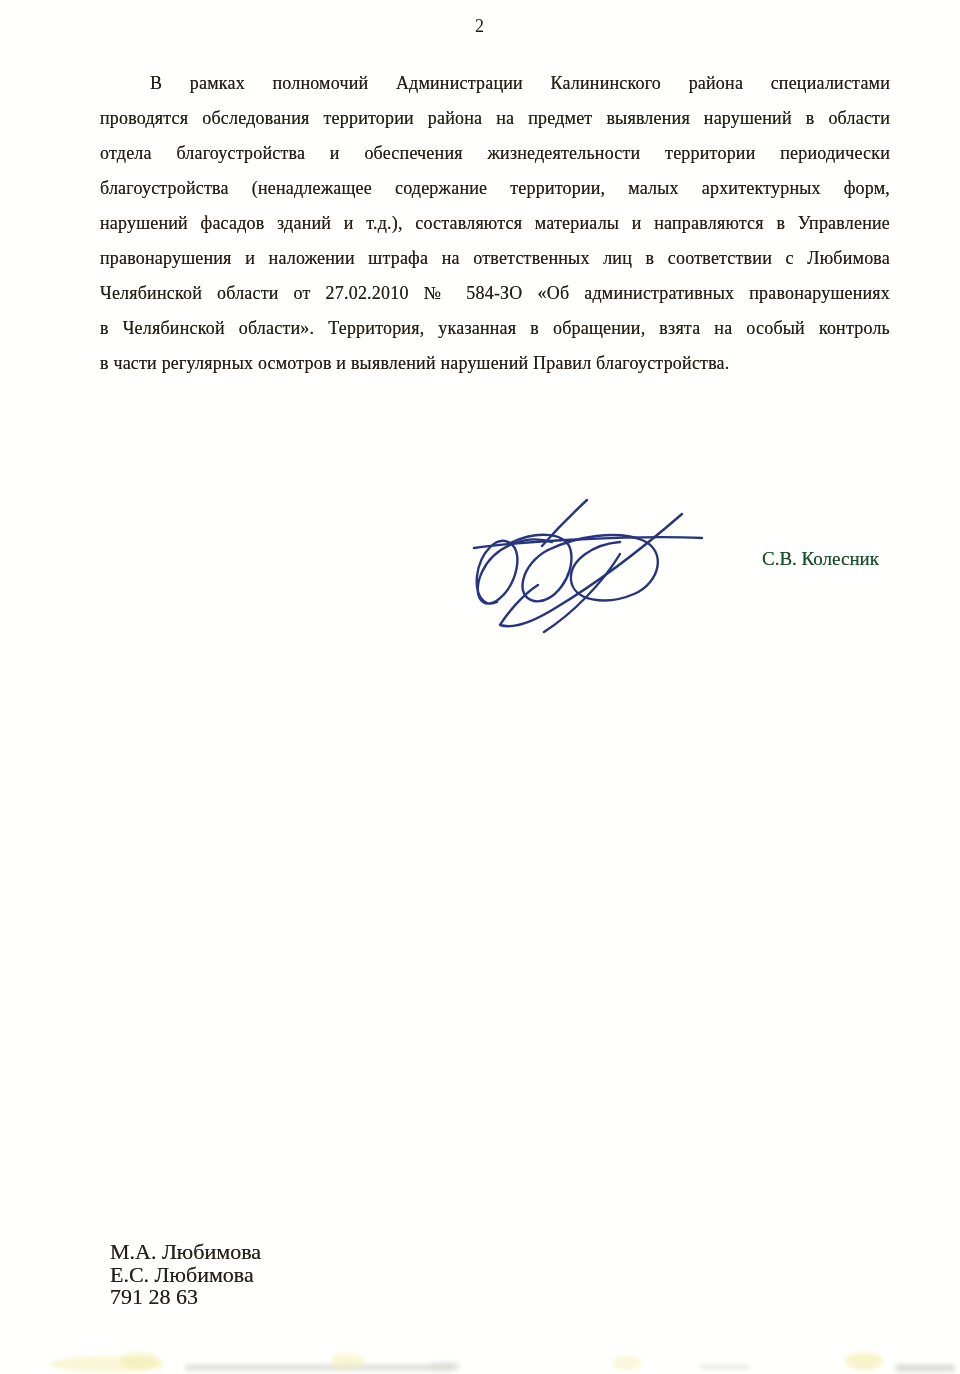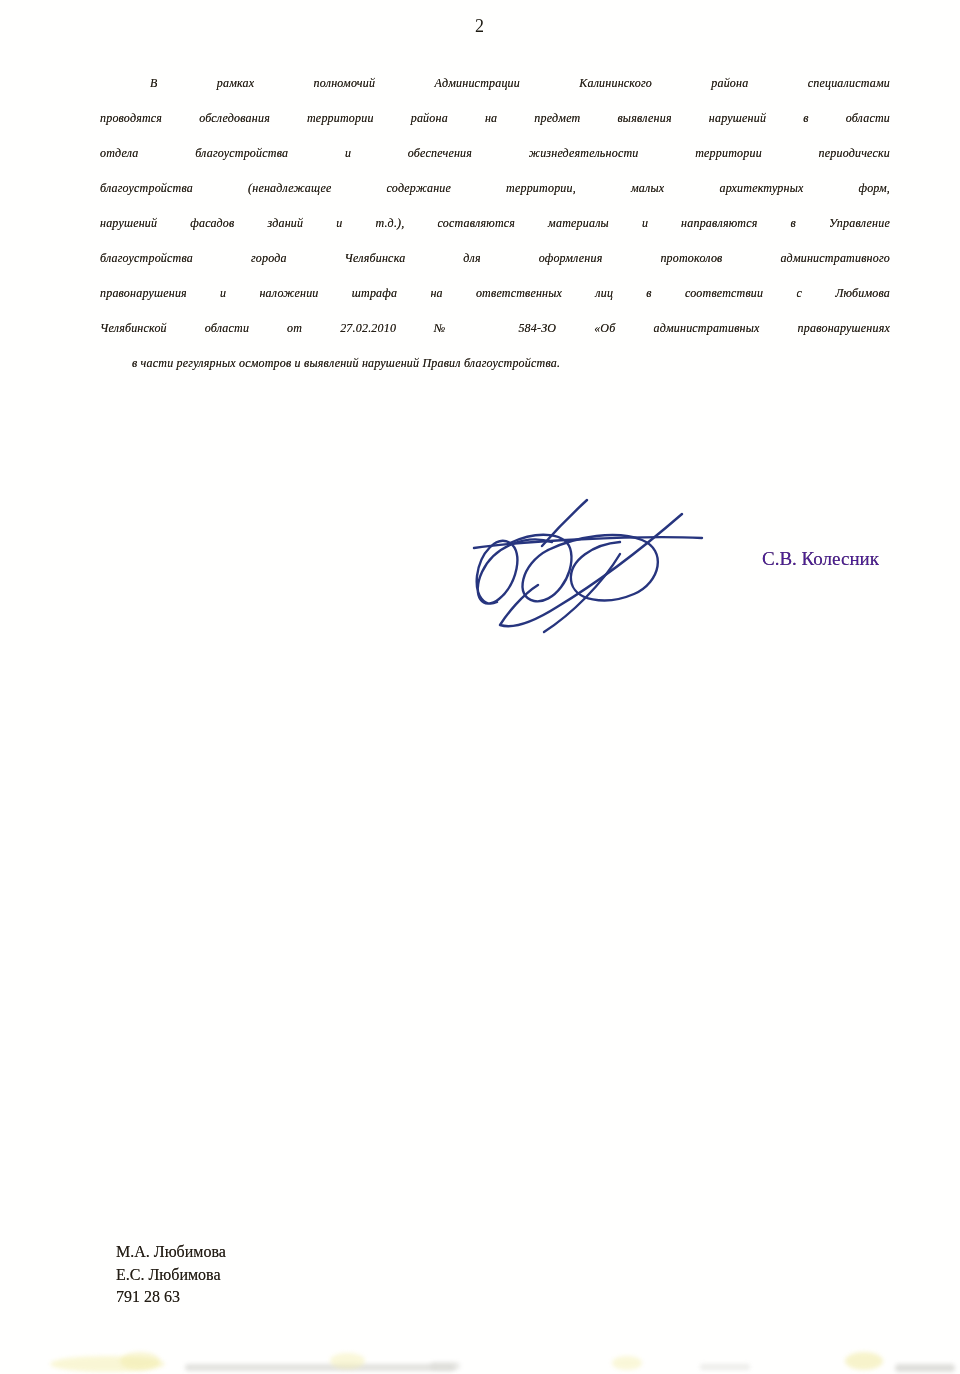"В рамках полномочий Администрации" .paragraph { font-size: 12px -> 18px; font-style: italic -> none }
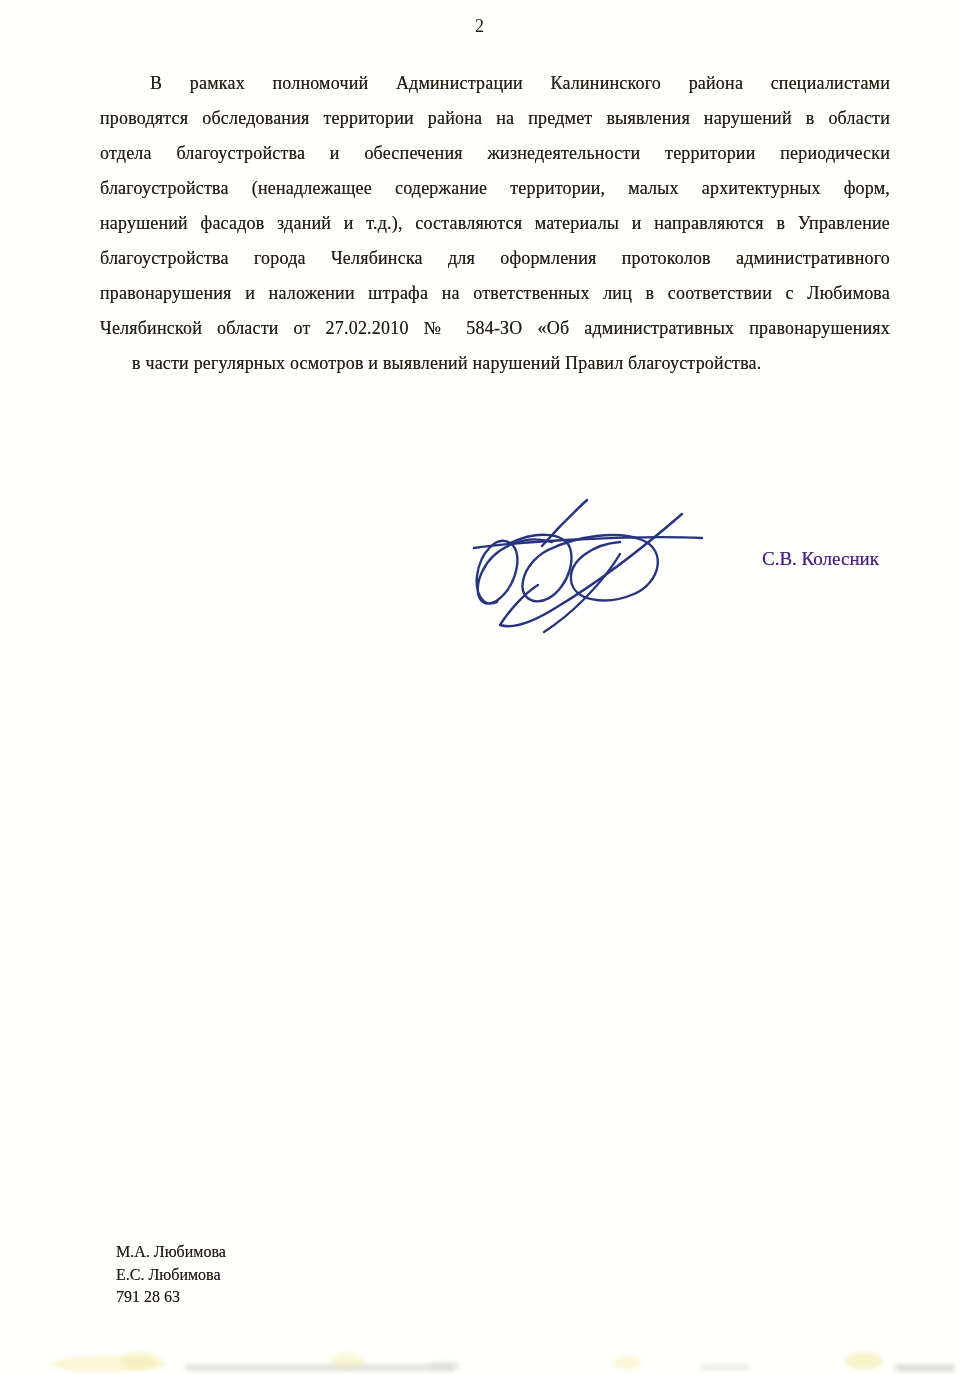"благоустройства города Челябинска для" div.line { html: <div>благоустройства города Челябинска для оформления протоколов административного</div> -> none }
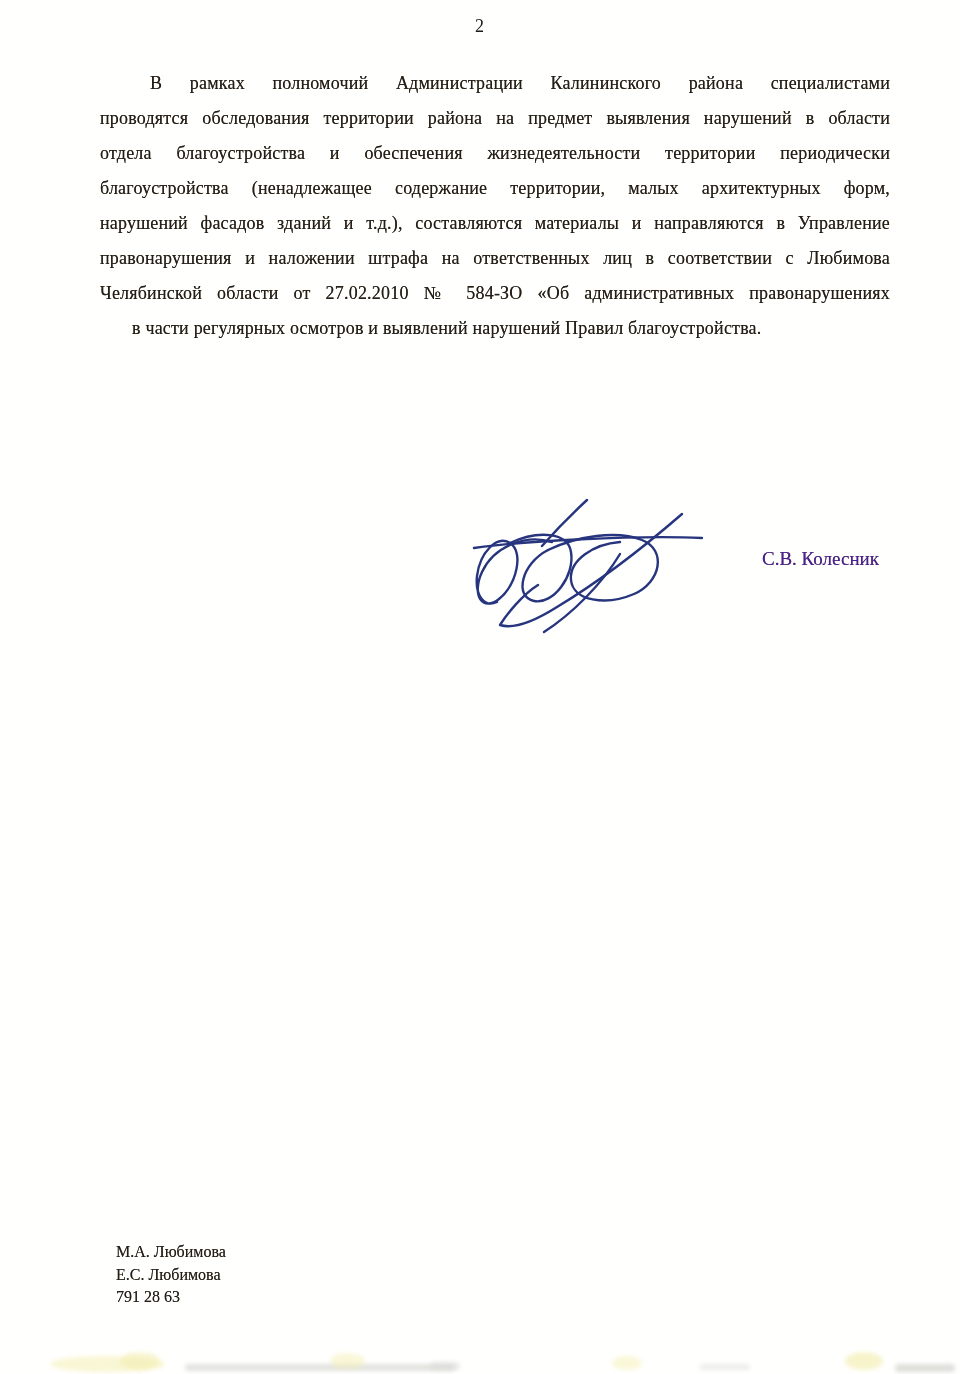"в Челябинской области». Территория," div.line { html: none -> <div>в Челябинской области». Территория, указанная в обращении, взята на особый контроль</div> }
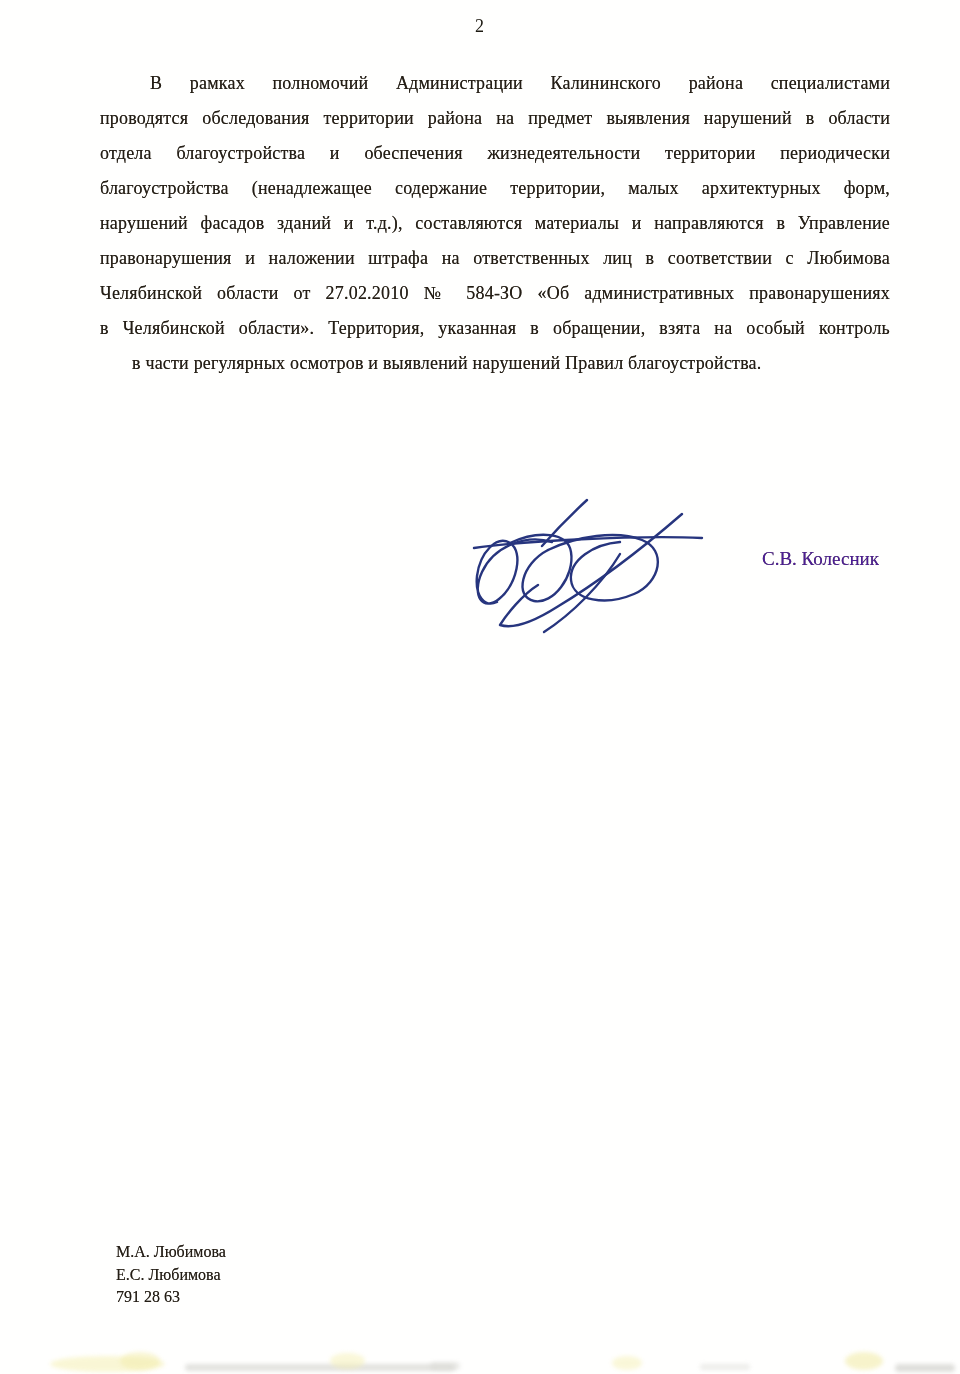"в части регулярных осмотров и" .line.last { margin-left: 32px -> none }
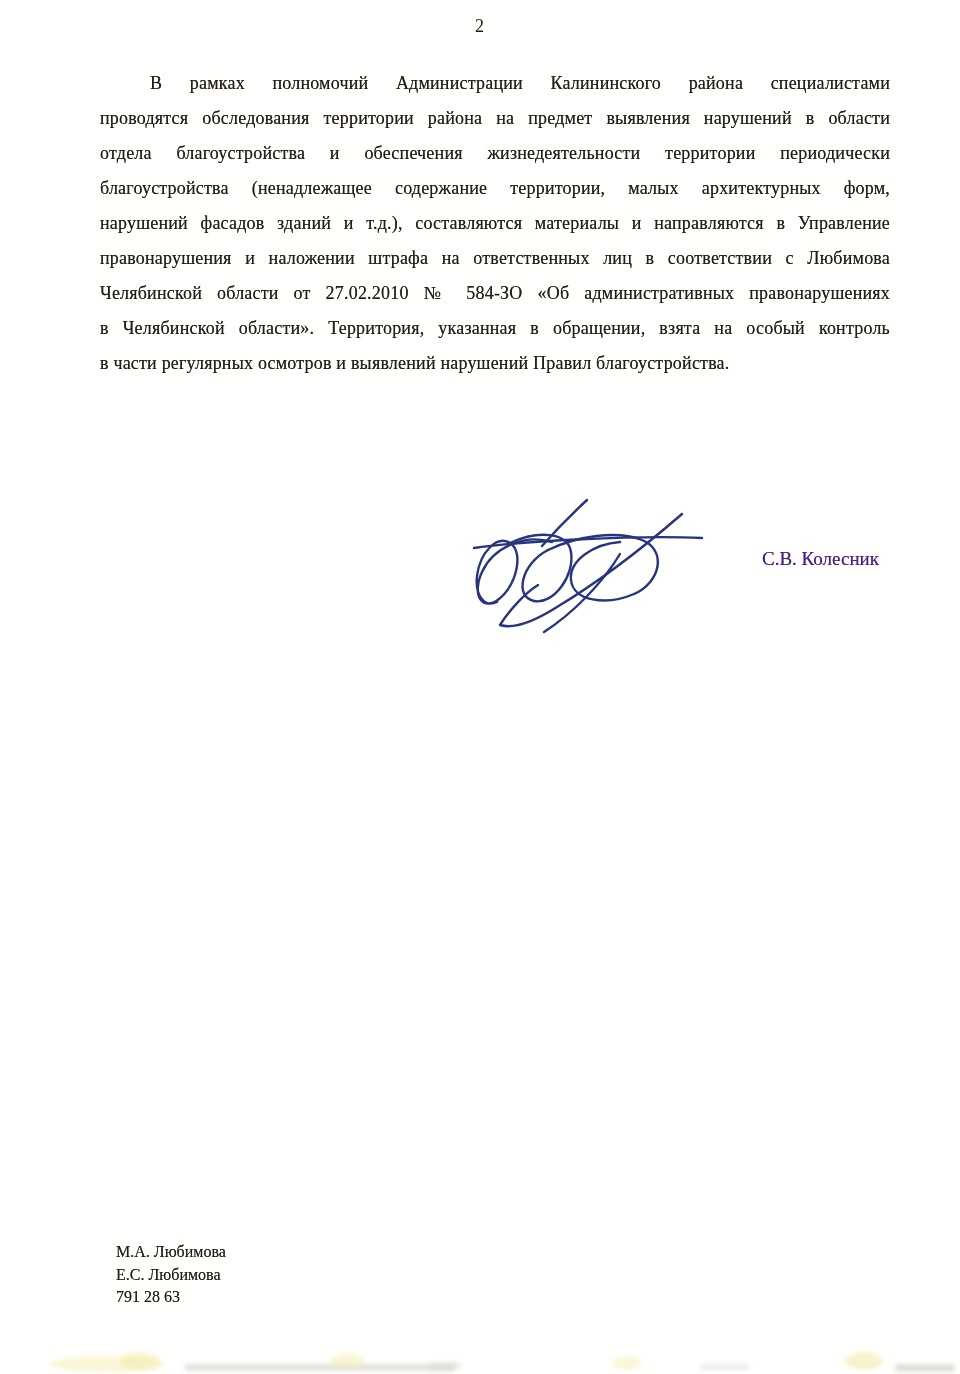"С.В. Колесник" .signatory-name { color: #4c1d95 -> #14532d }
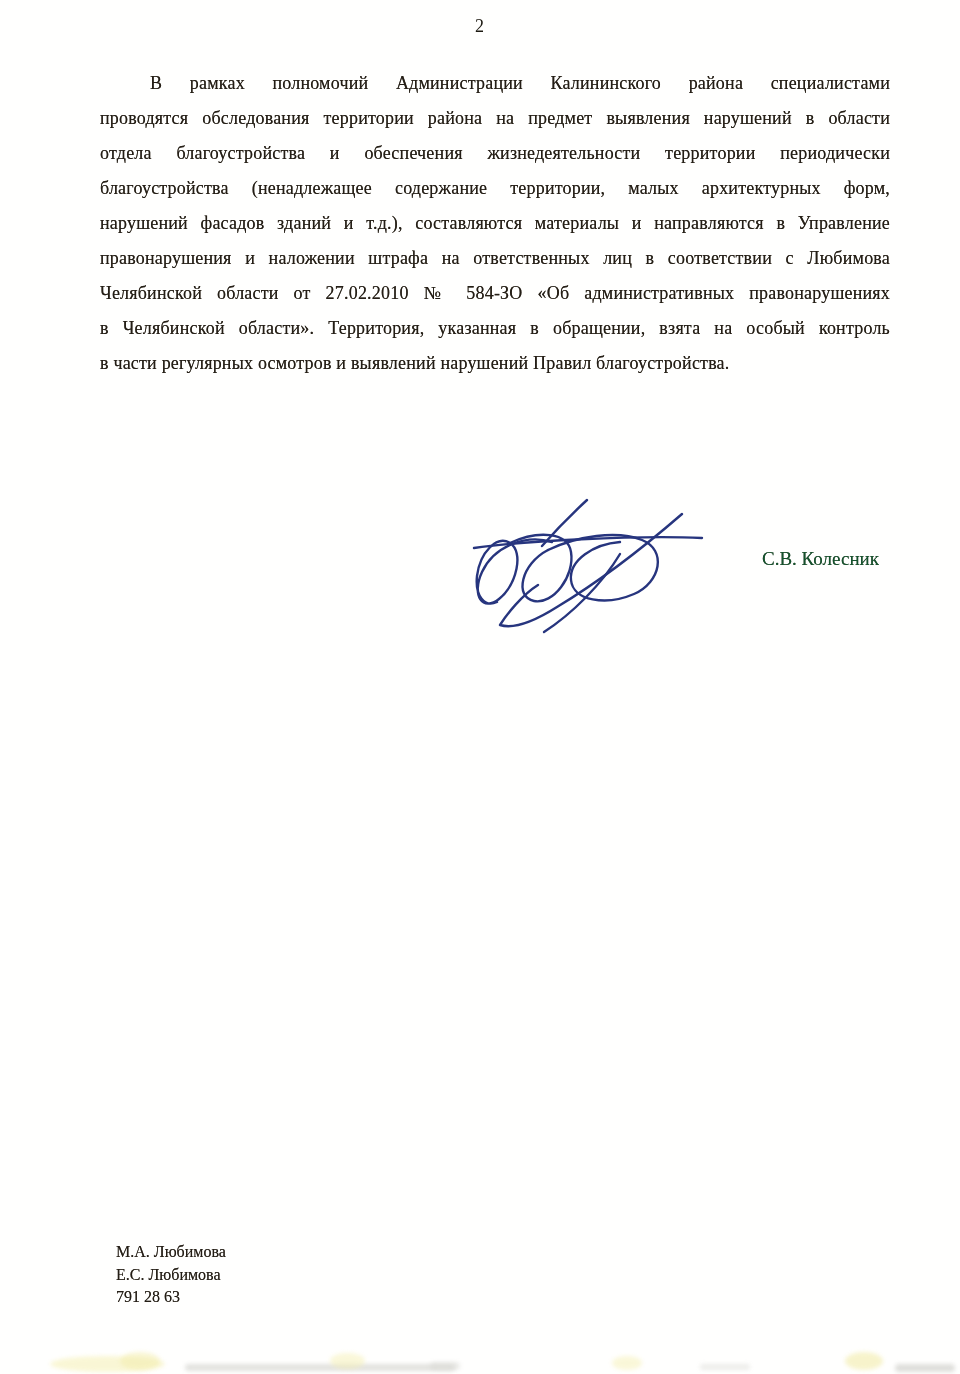"М.А. Любимова" .footer-block { font-size: 16px -> 22px; margin-left: 6px -> none }
